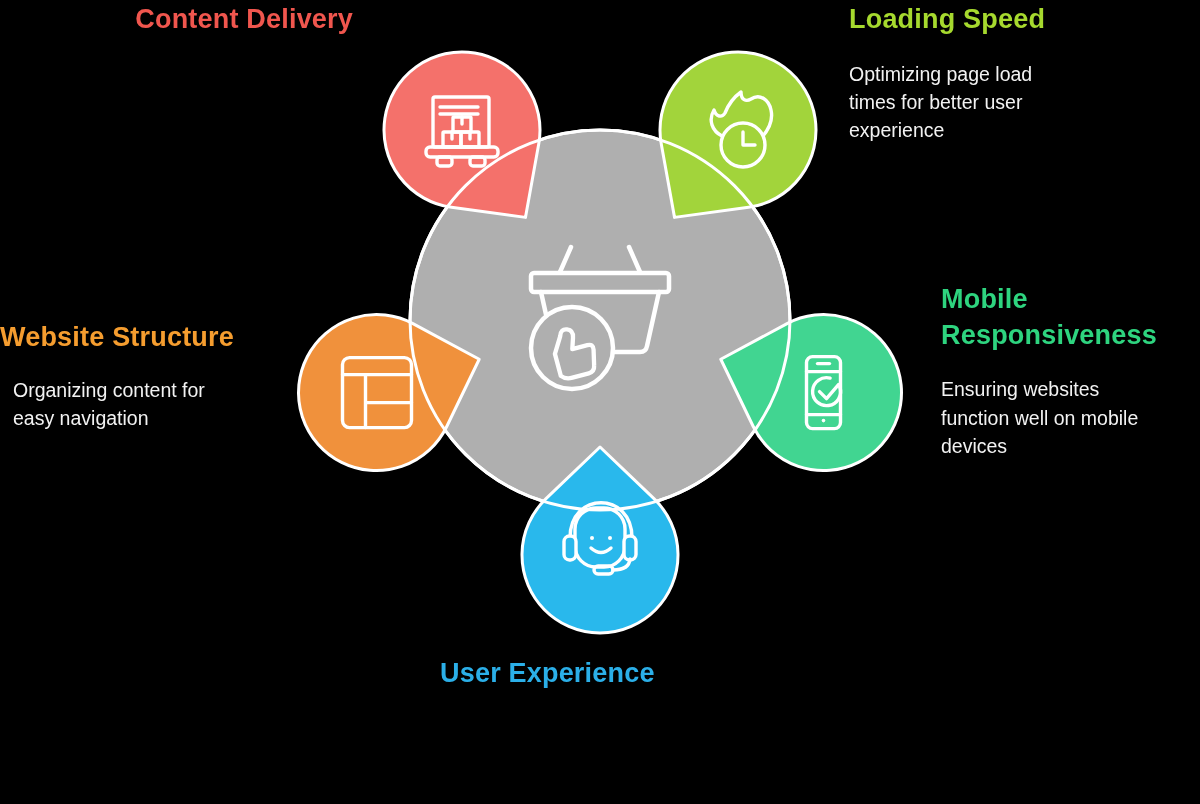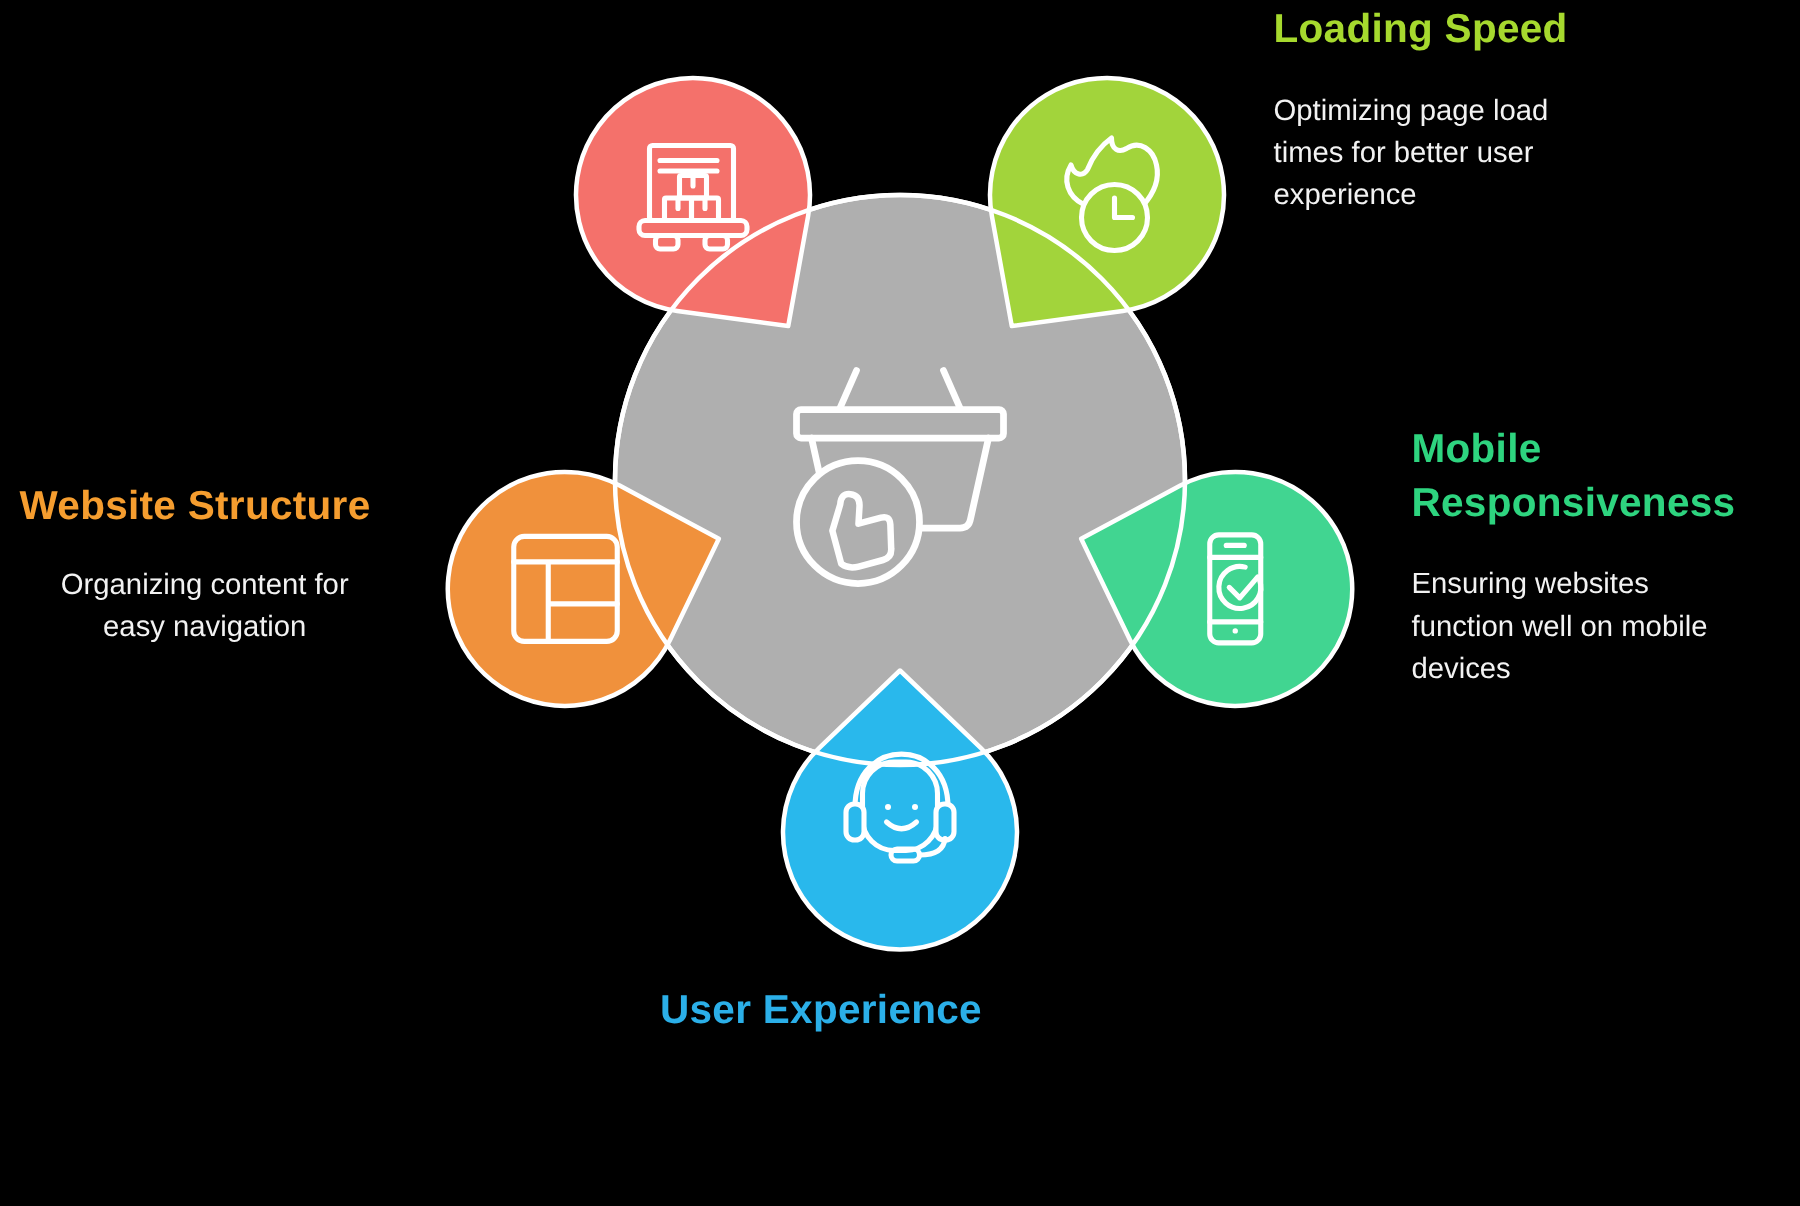"Content Delivery" div.label-title { html: none -> <div>Content Delivery</div> }
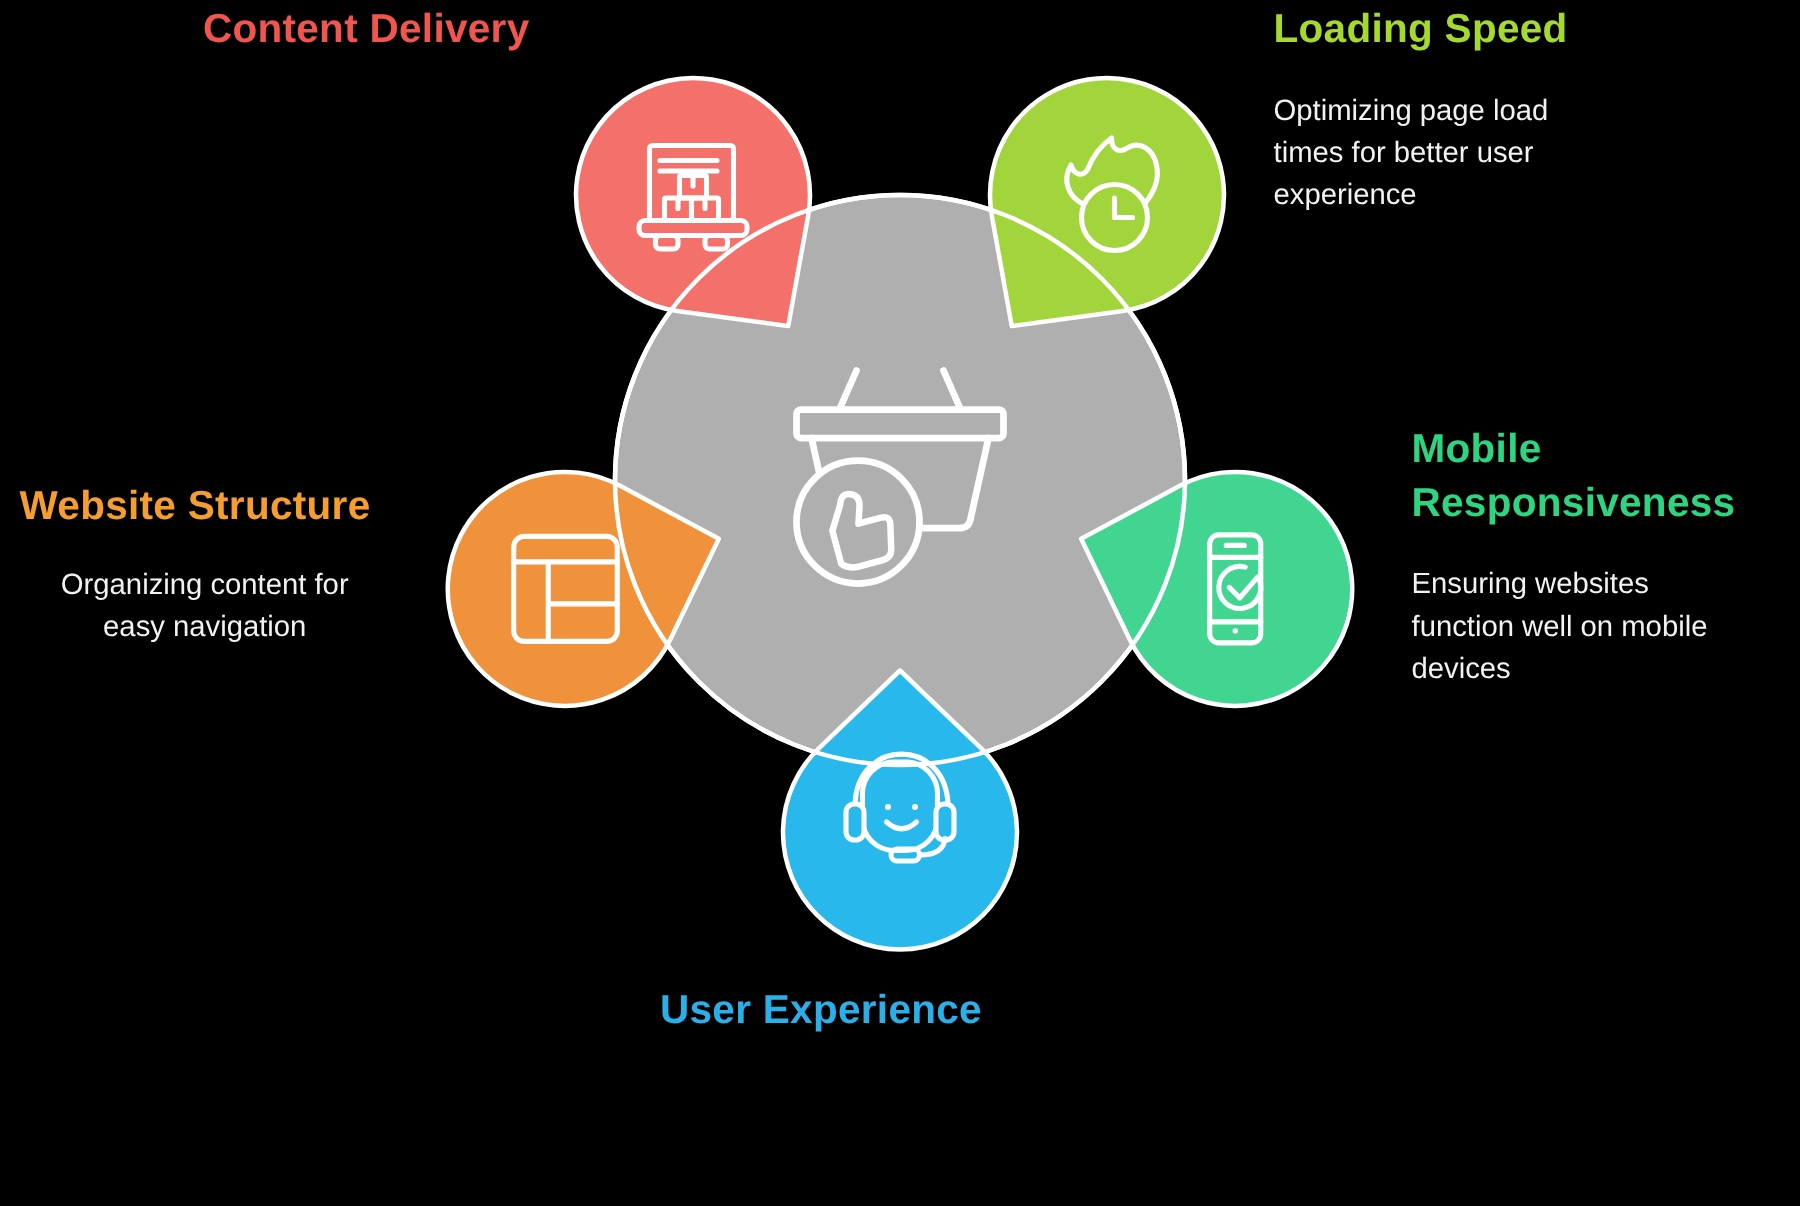"Website Structure" .pos-ws { text-align: center -> left }
